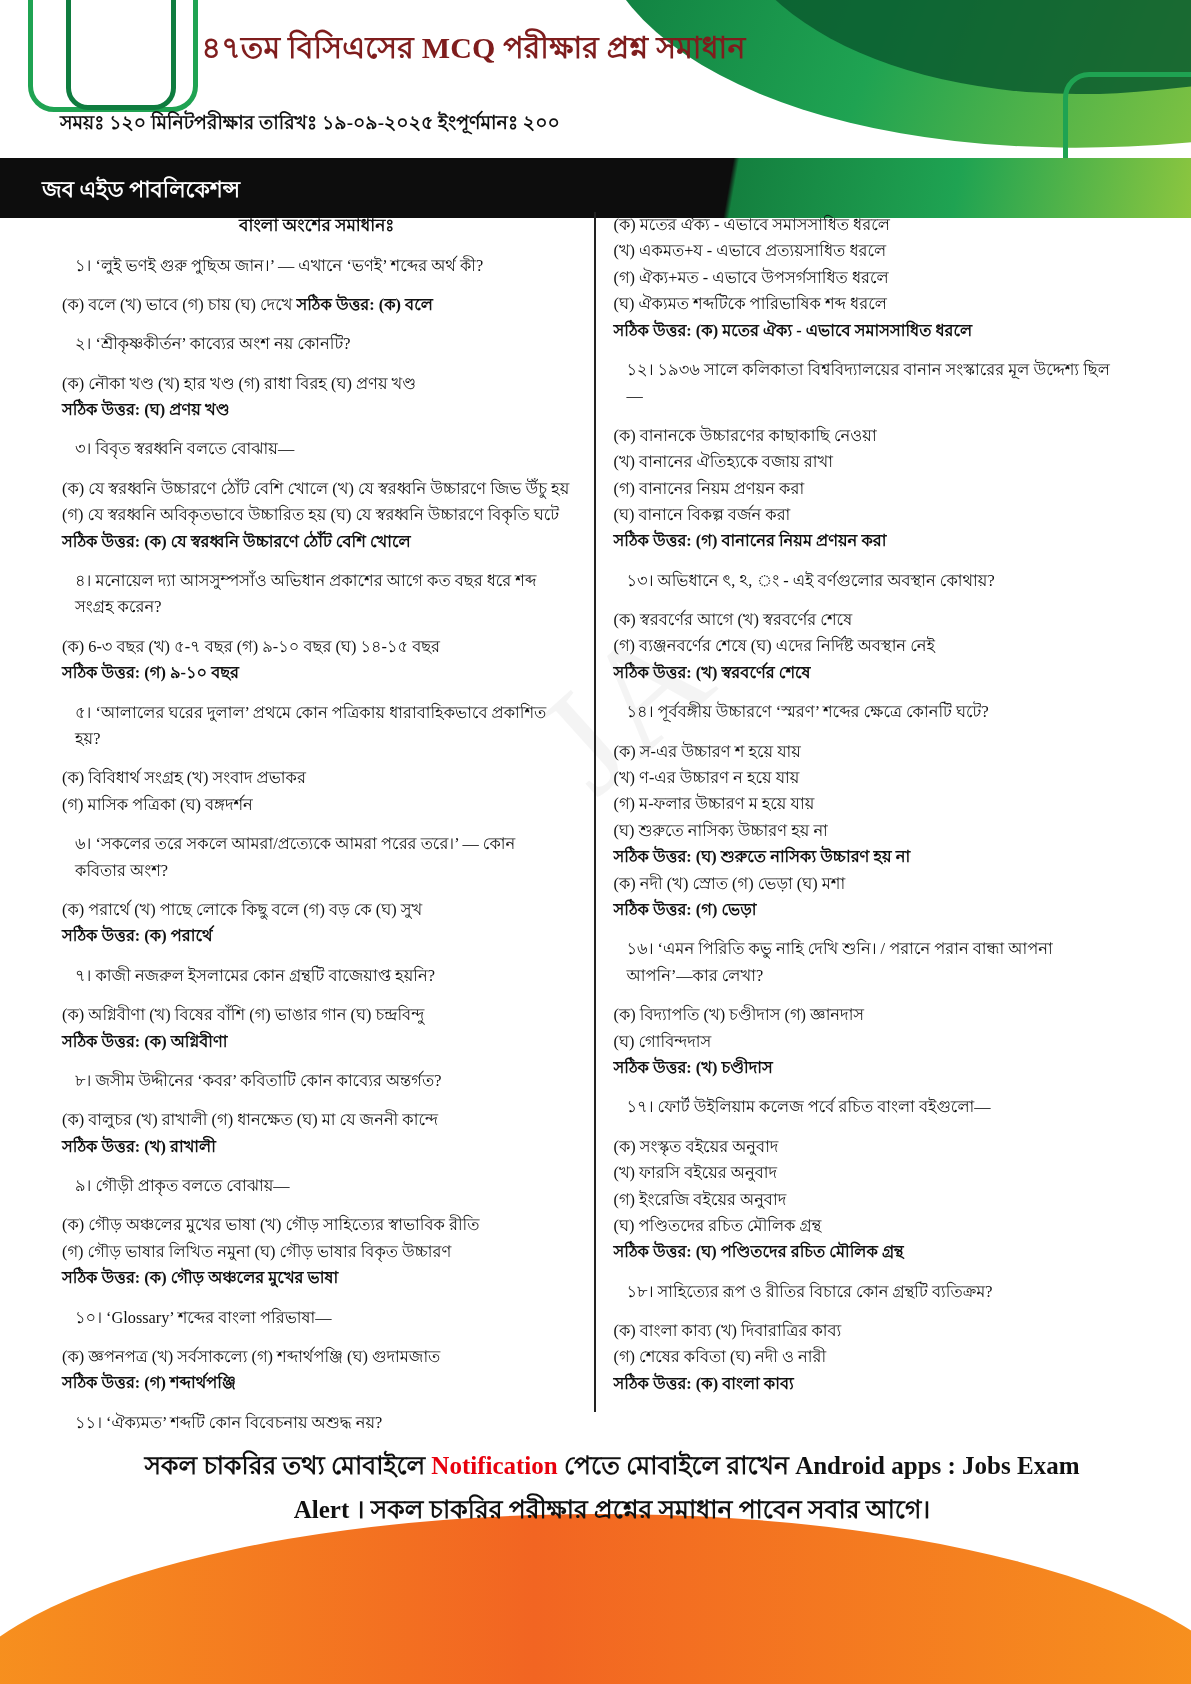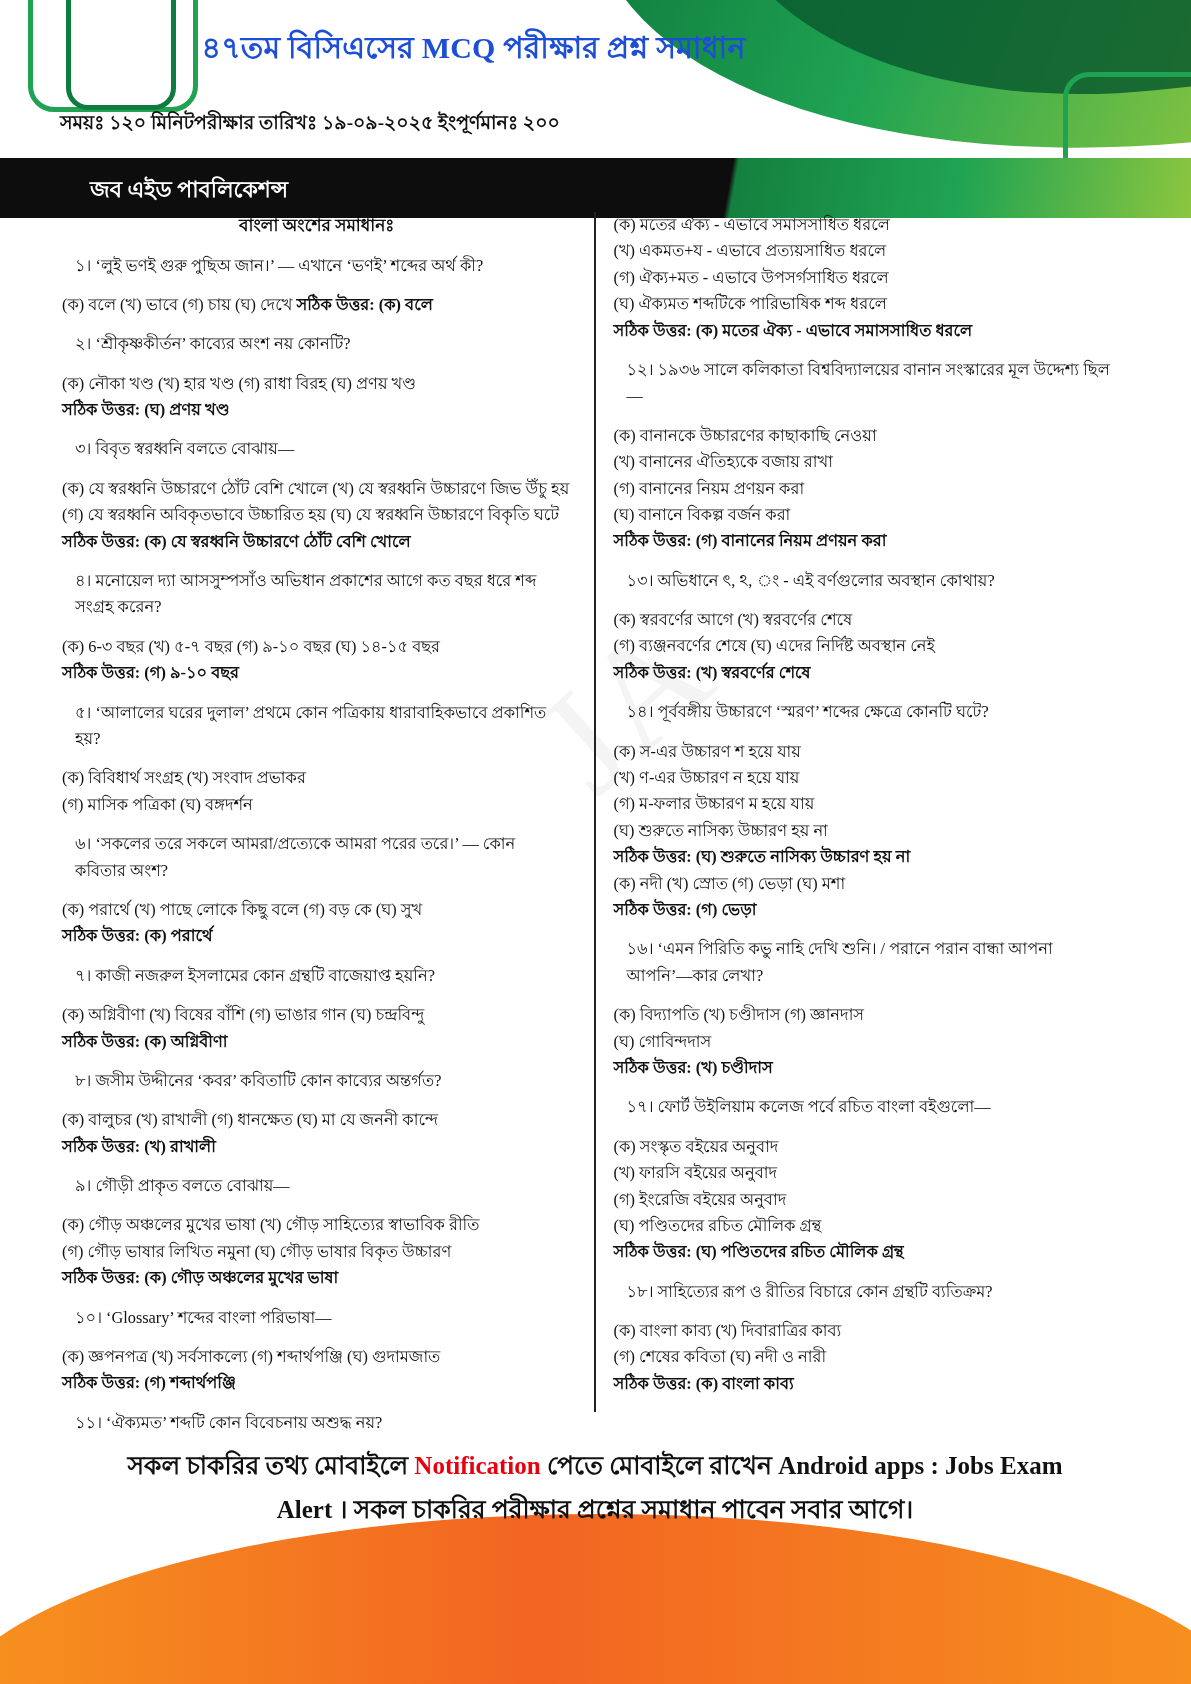"৪৭তম বিসিএসের MCQ পরীক্ষার প্রশ্ন" .hdr-title { color: #1d4ed8 -> #7f1d1d }
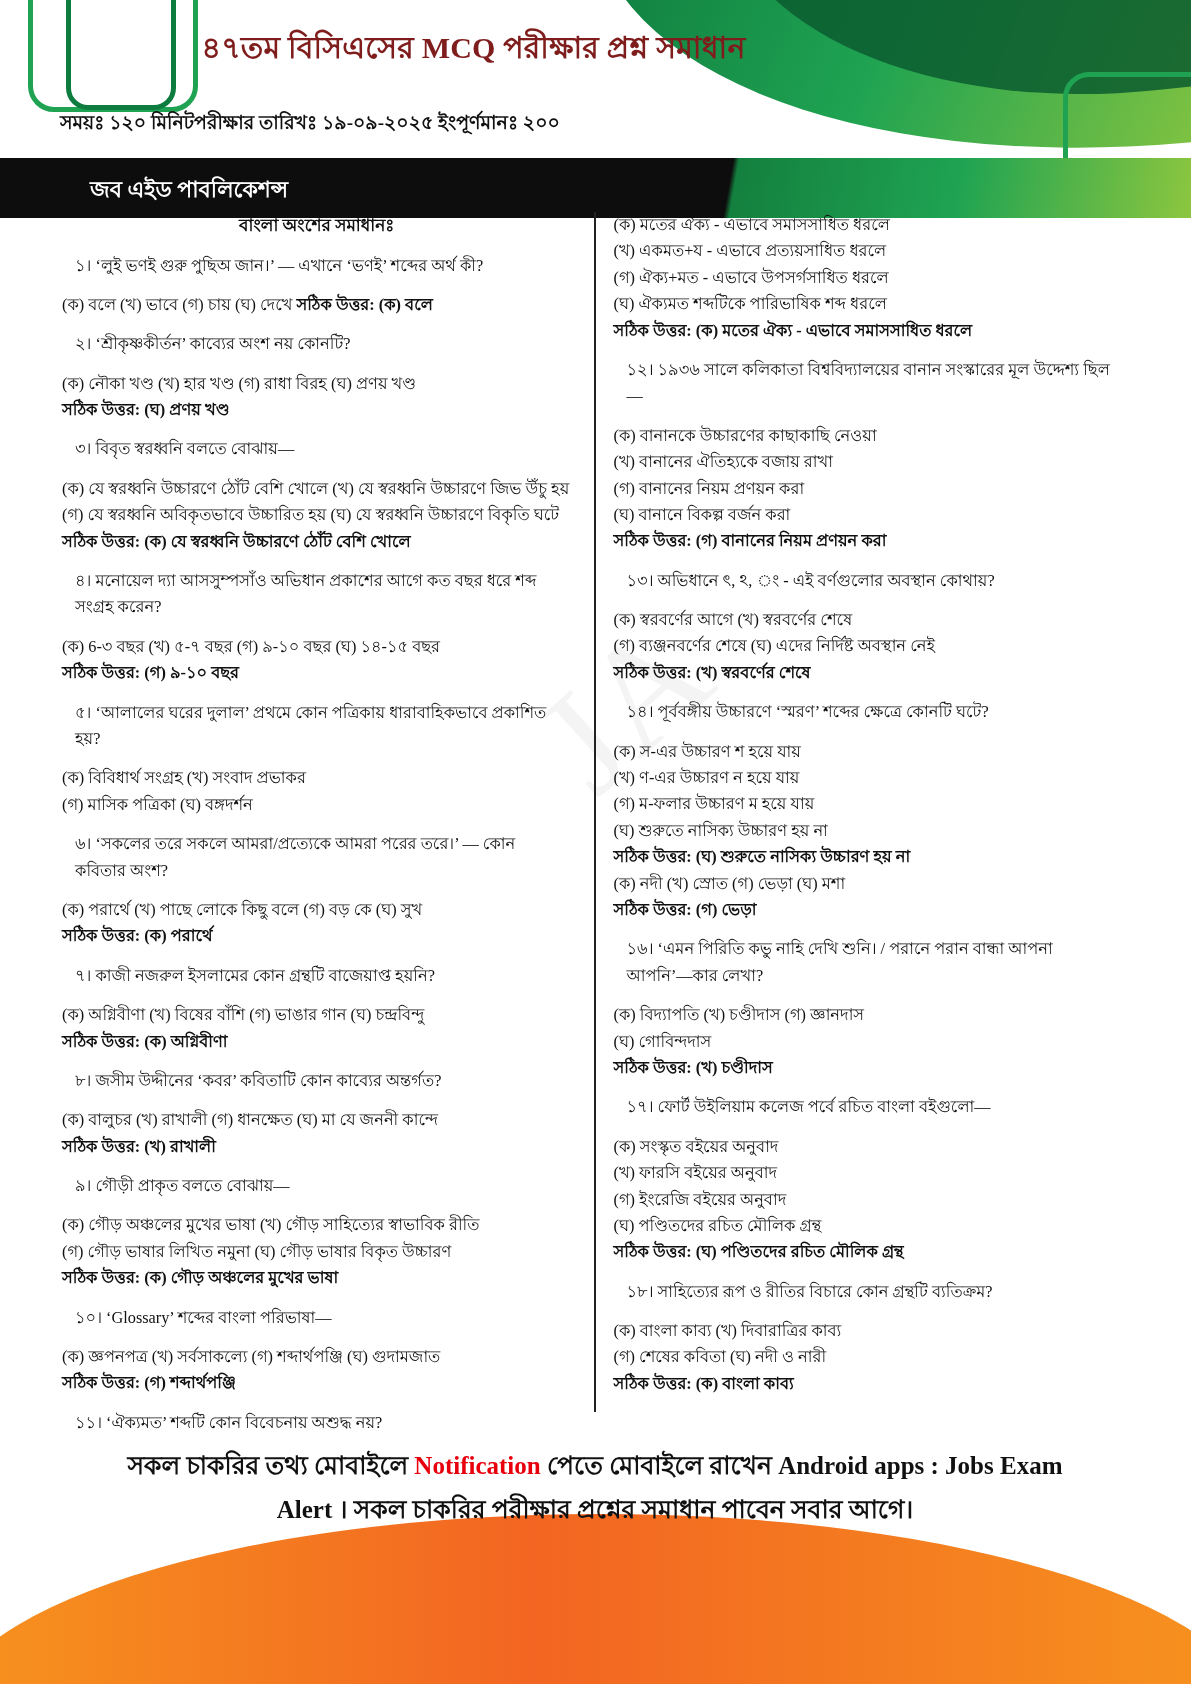"জব এইড পাবলিকেশন্স" .hdr-publisher { margin-left: 48px -> none }
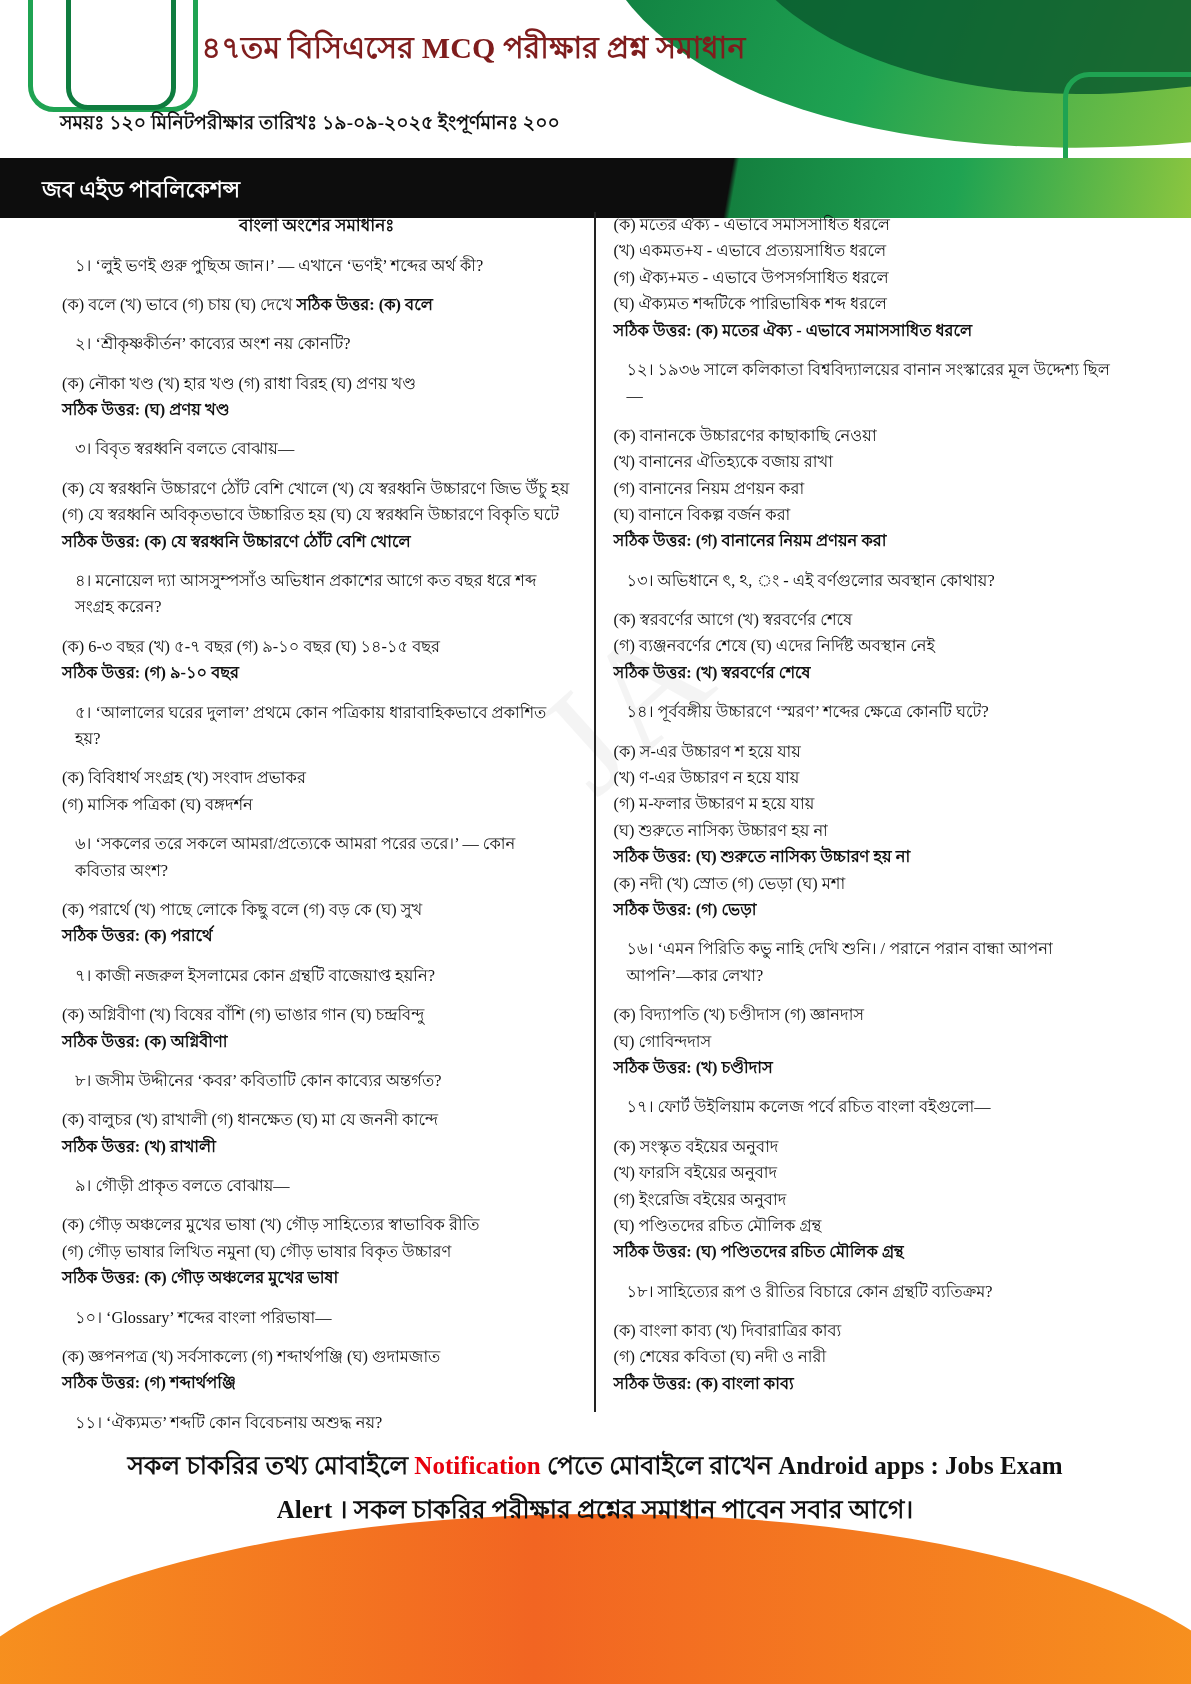"সকল চাকরির তথ্য মোবাইলে Notification" .footer-text { left: 70px -> 87px }
